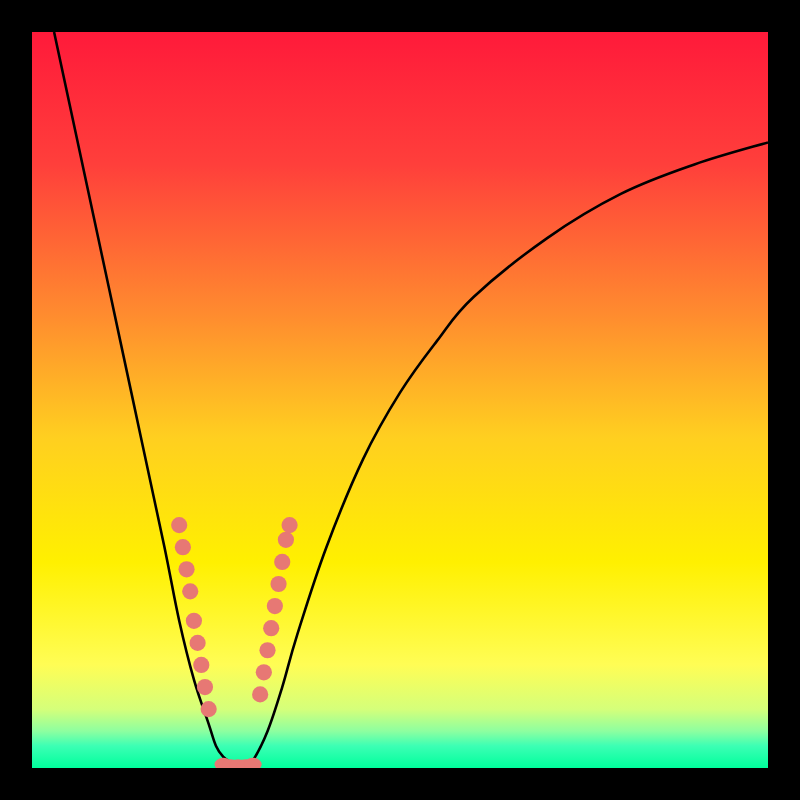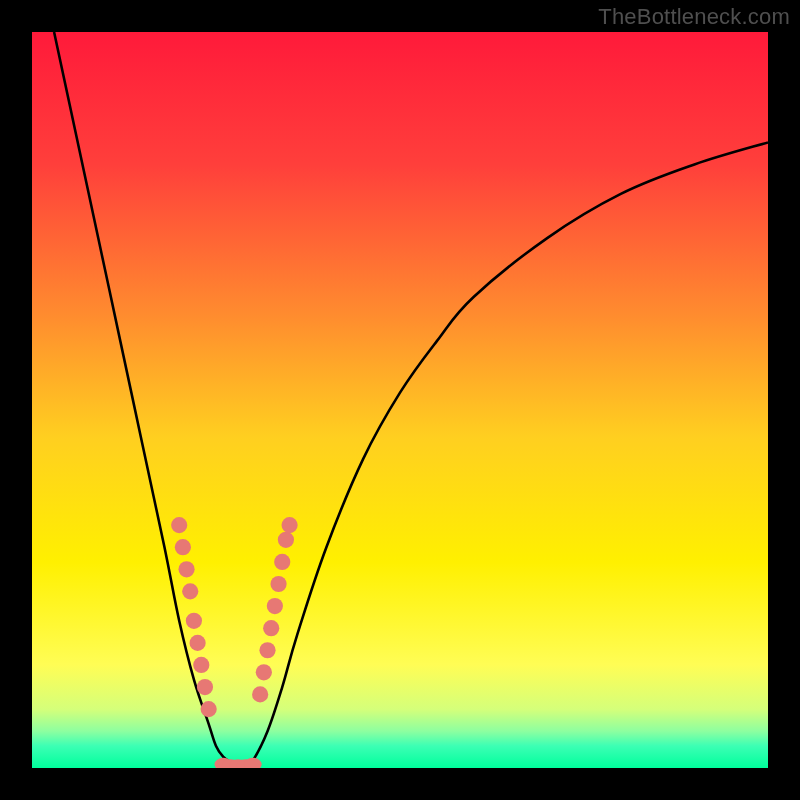"TheBottleneck.com" div.watermark { html: <div>TheBottleneck.com</div> -> none }
